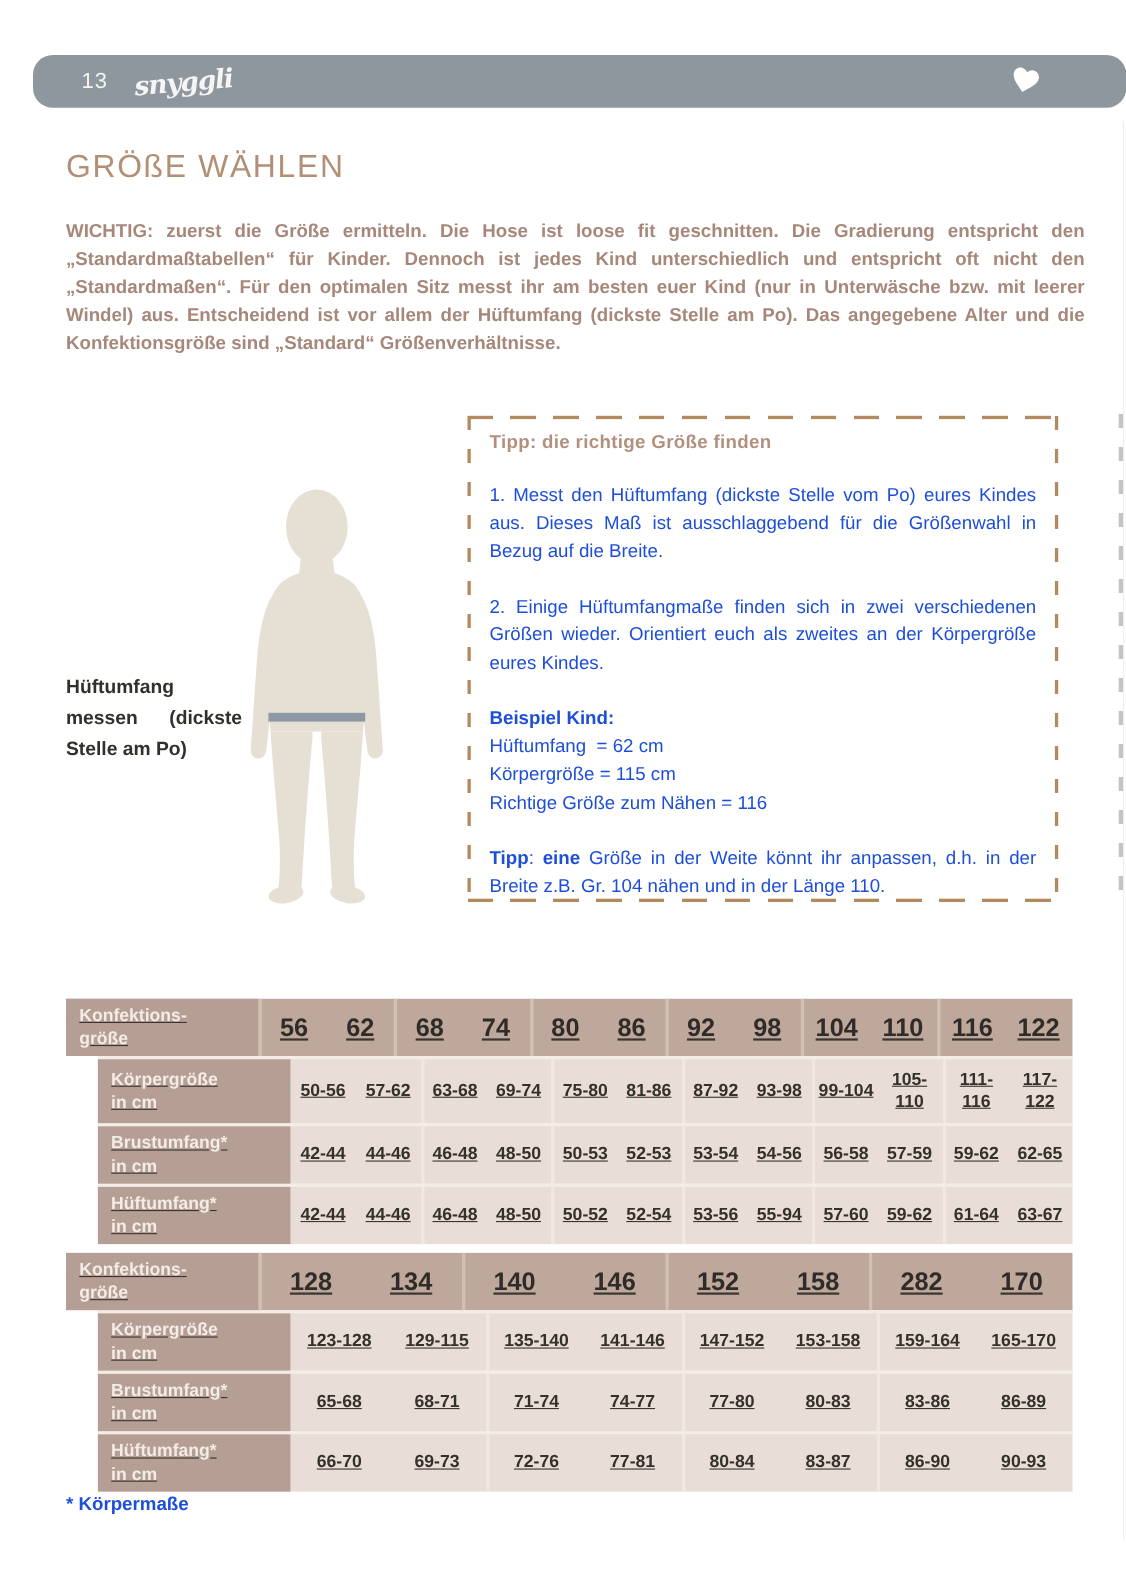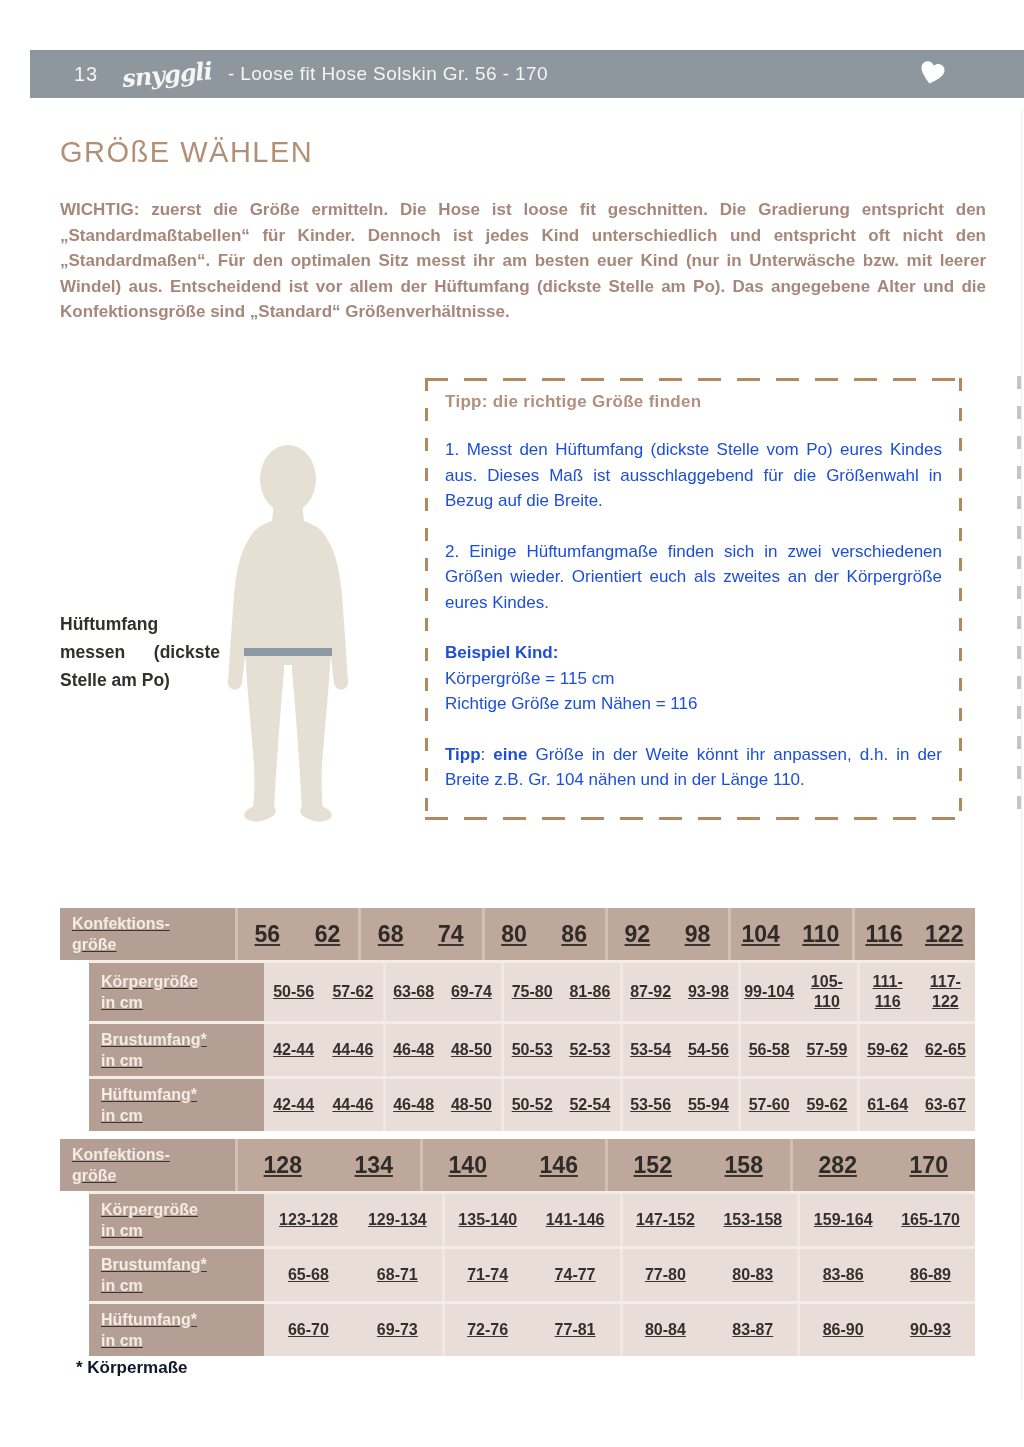"13" .topbar { border-radius: none -> 18px }
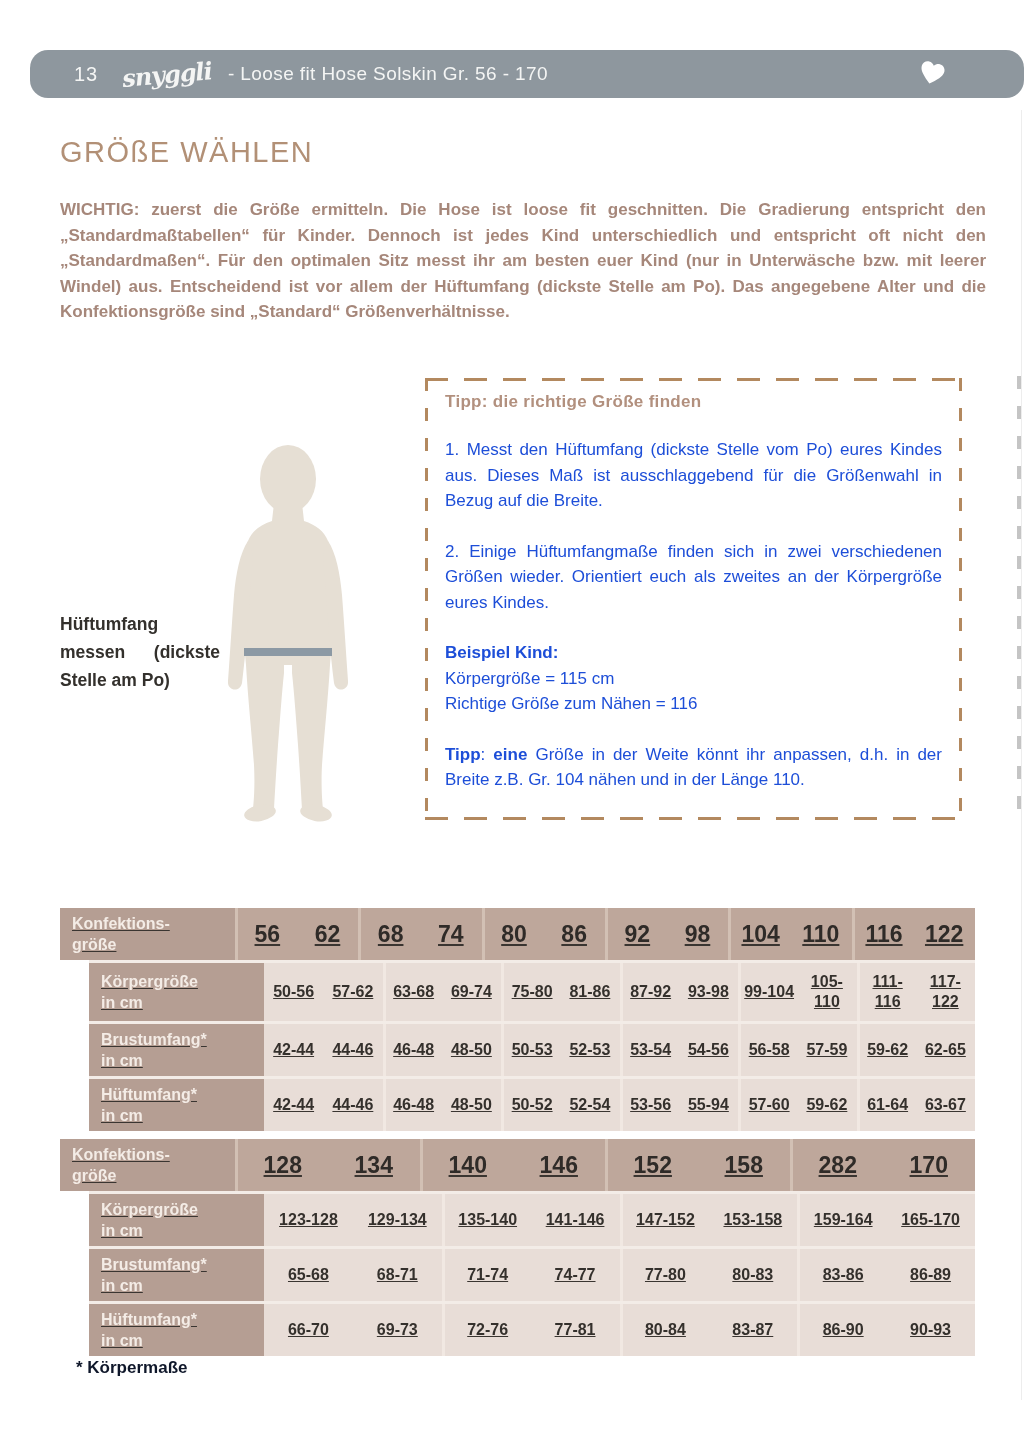"- Loose fit Hose Solskin" span.doctitle { html: <span>- Loose fit Hose Solskin Gr. 56 - 170</span> -> none }
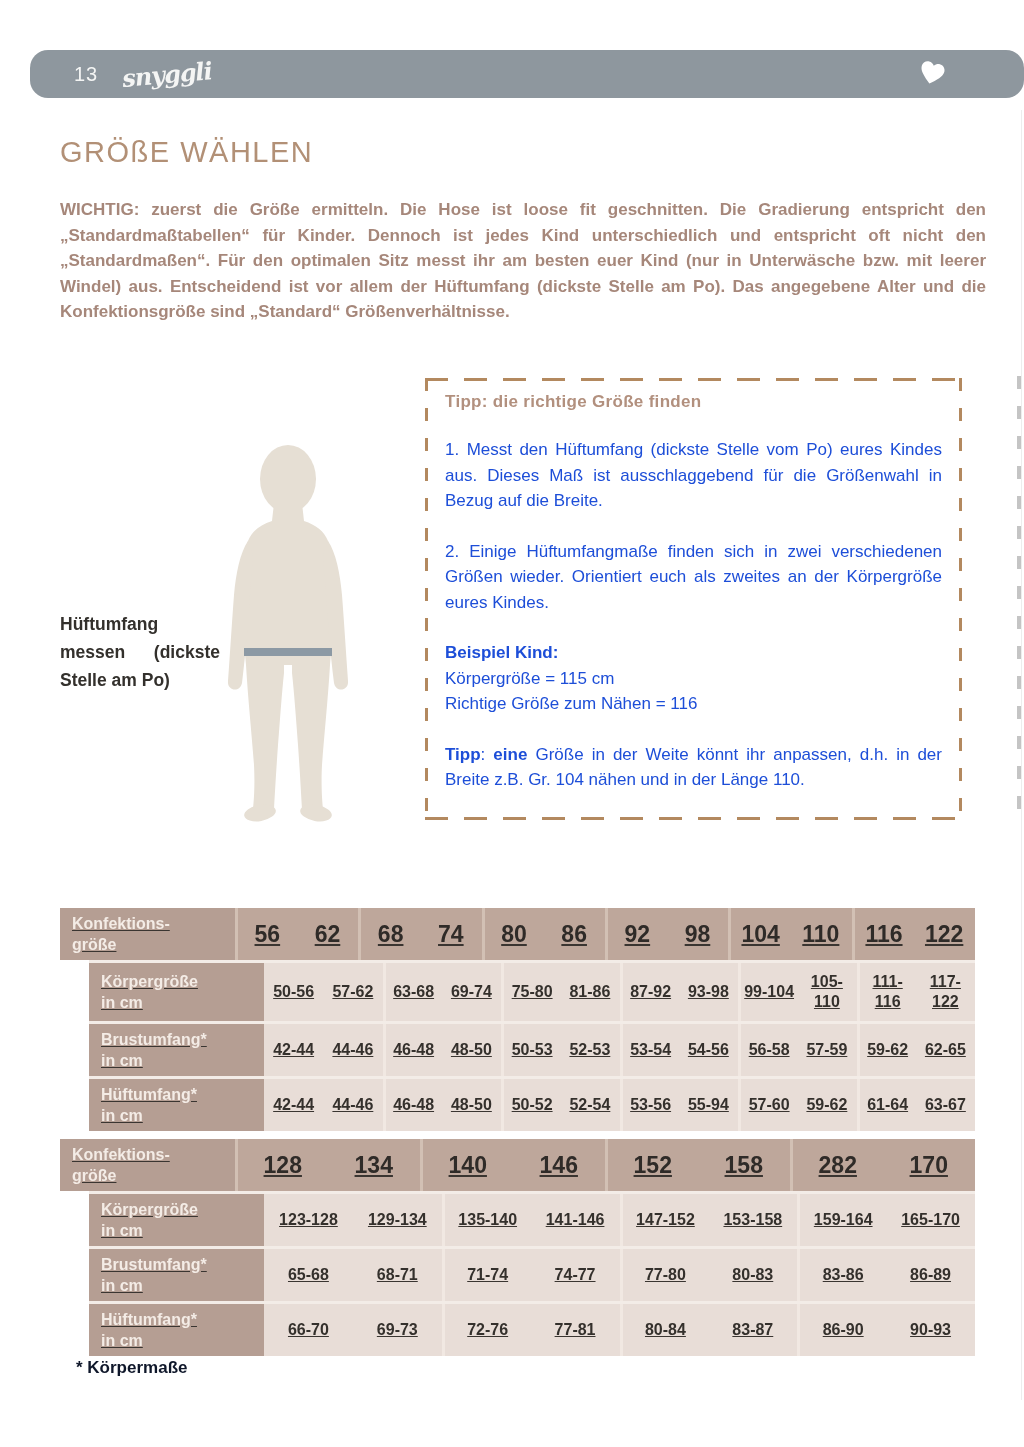"Hüftumfang = 62 cm" p.exline { html: none -> <p>Hüftumfang = 62 cm</p> }
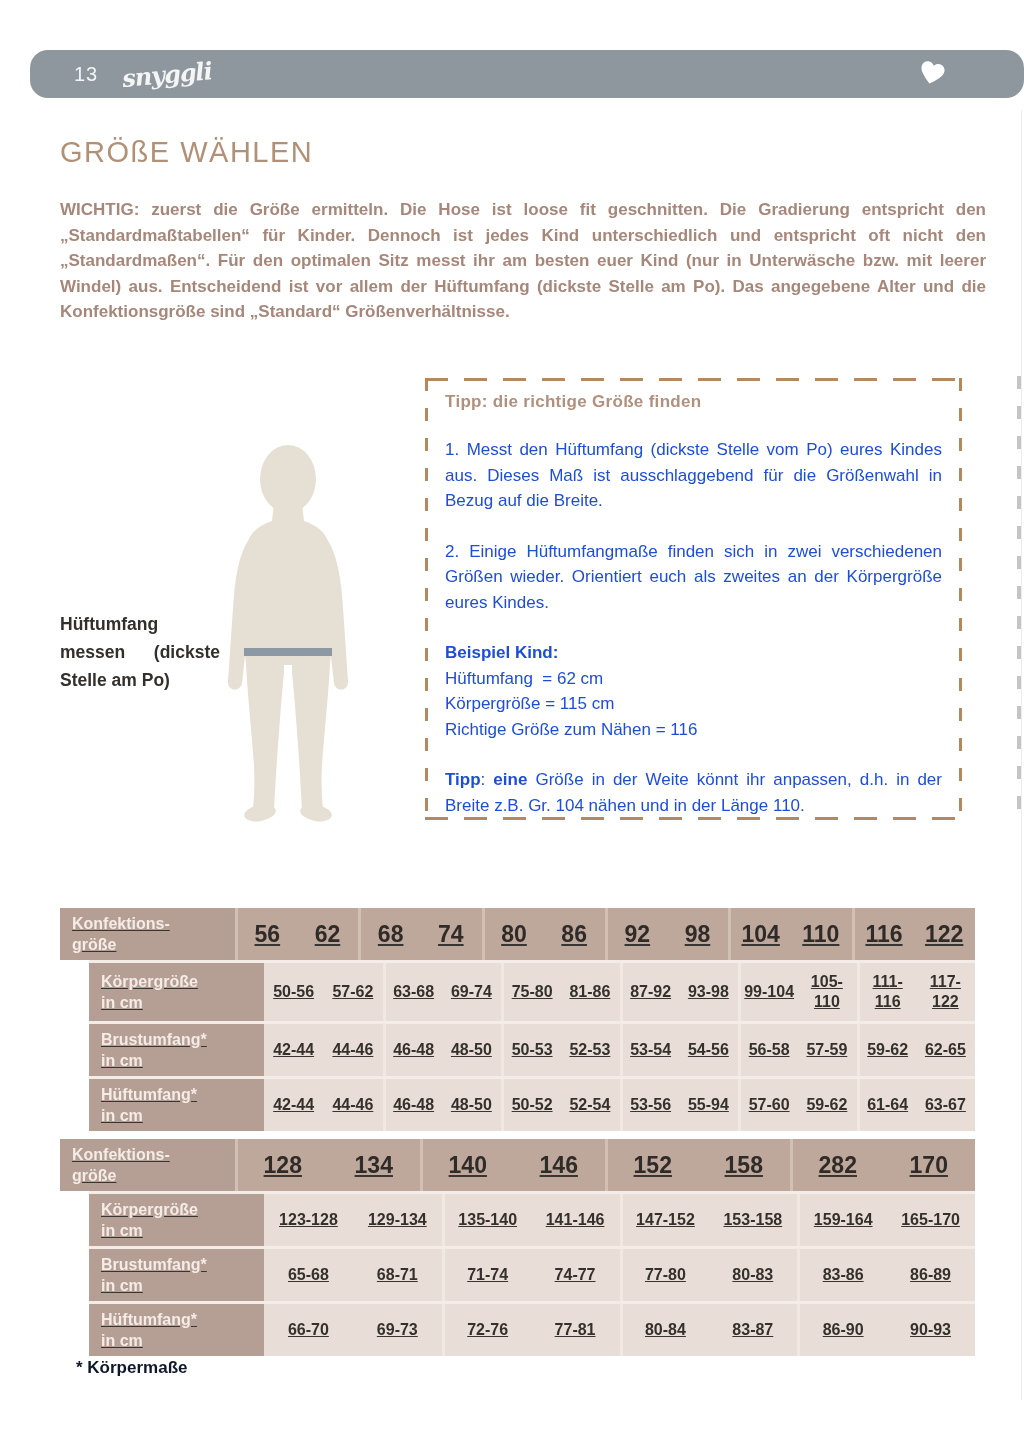"129-134" div.dcell { text: 129-134 -> 129-115 }
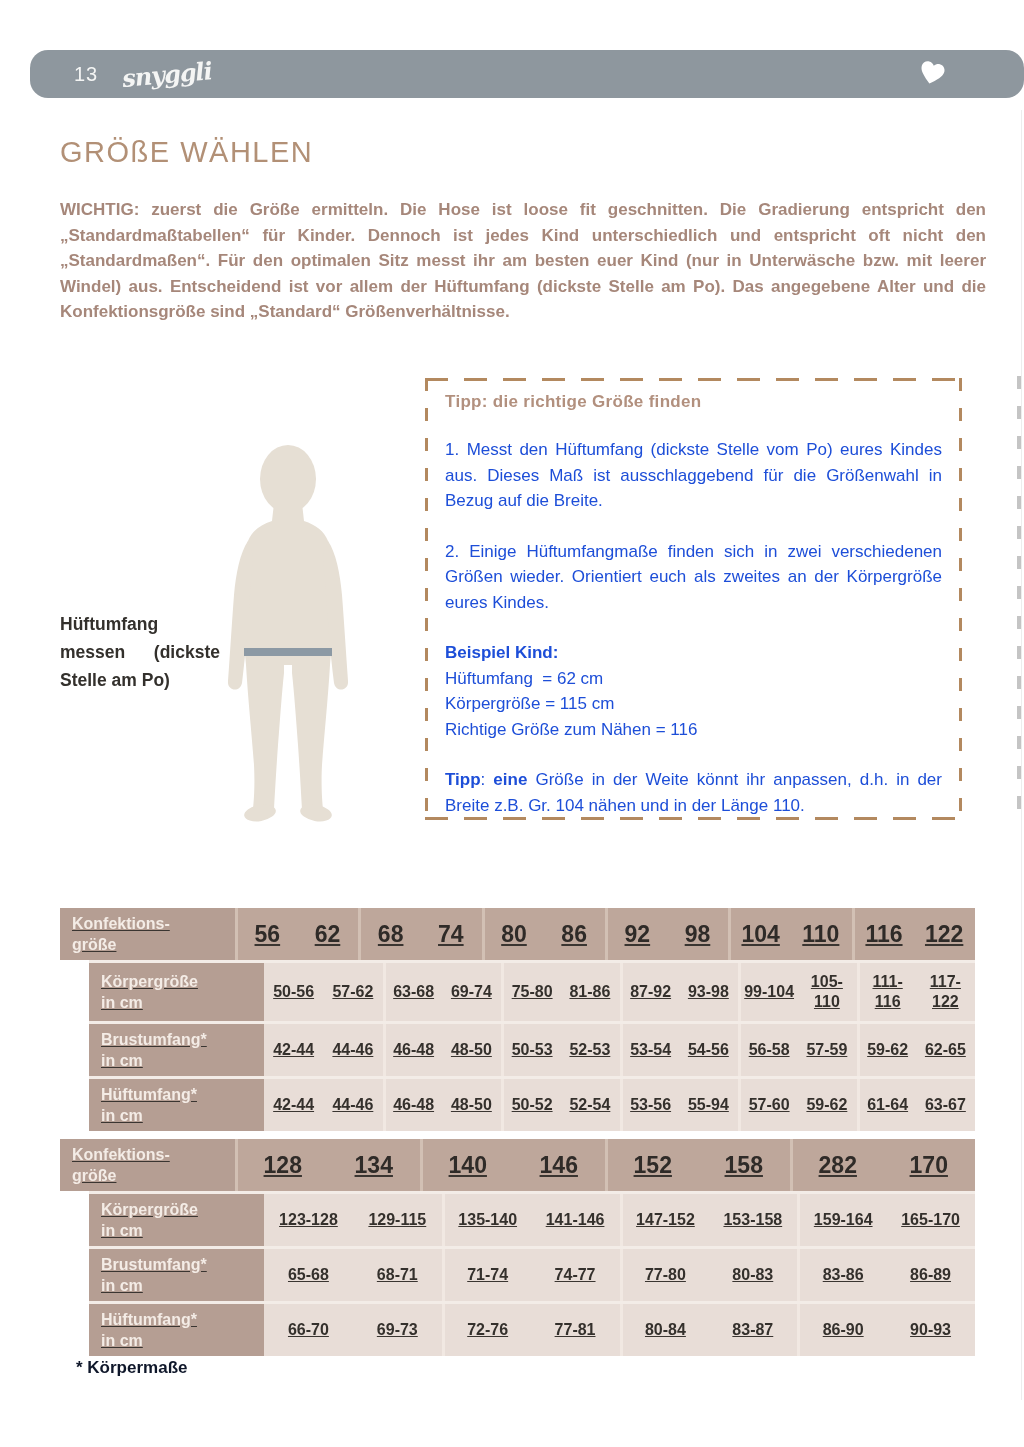"* Körpermaße" .footnote { color: #0f172a -> #1d4ed8; left: 76px -> 60px }
